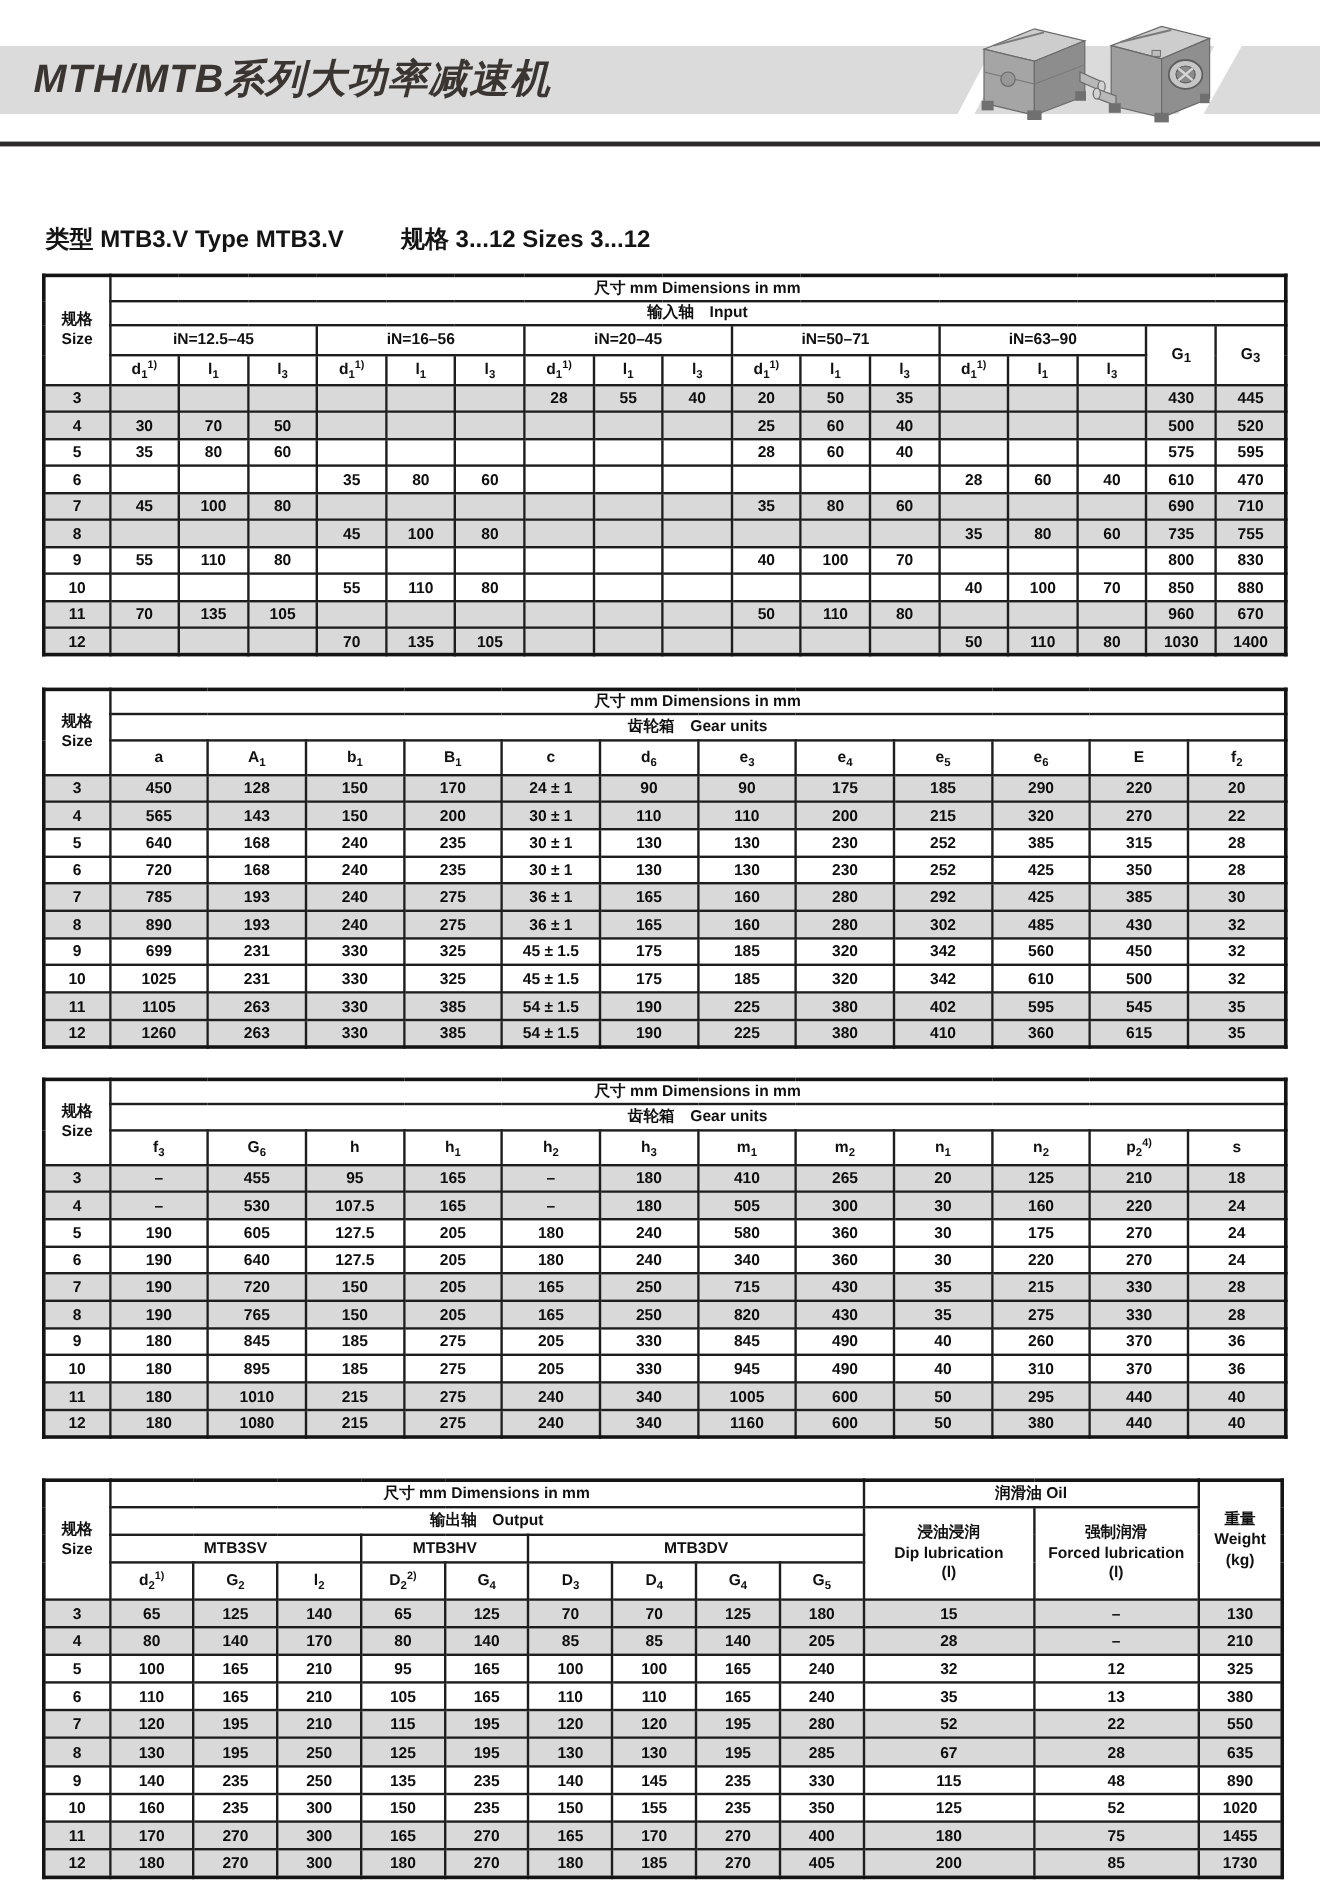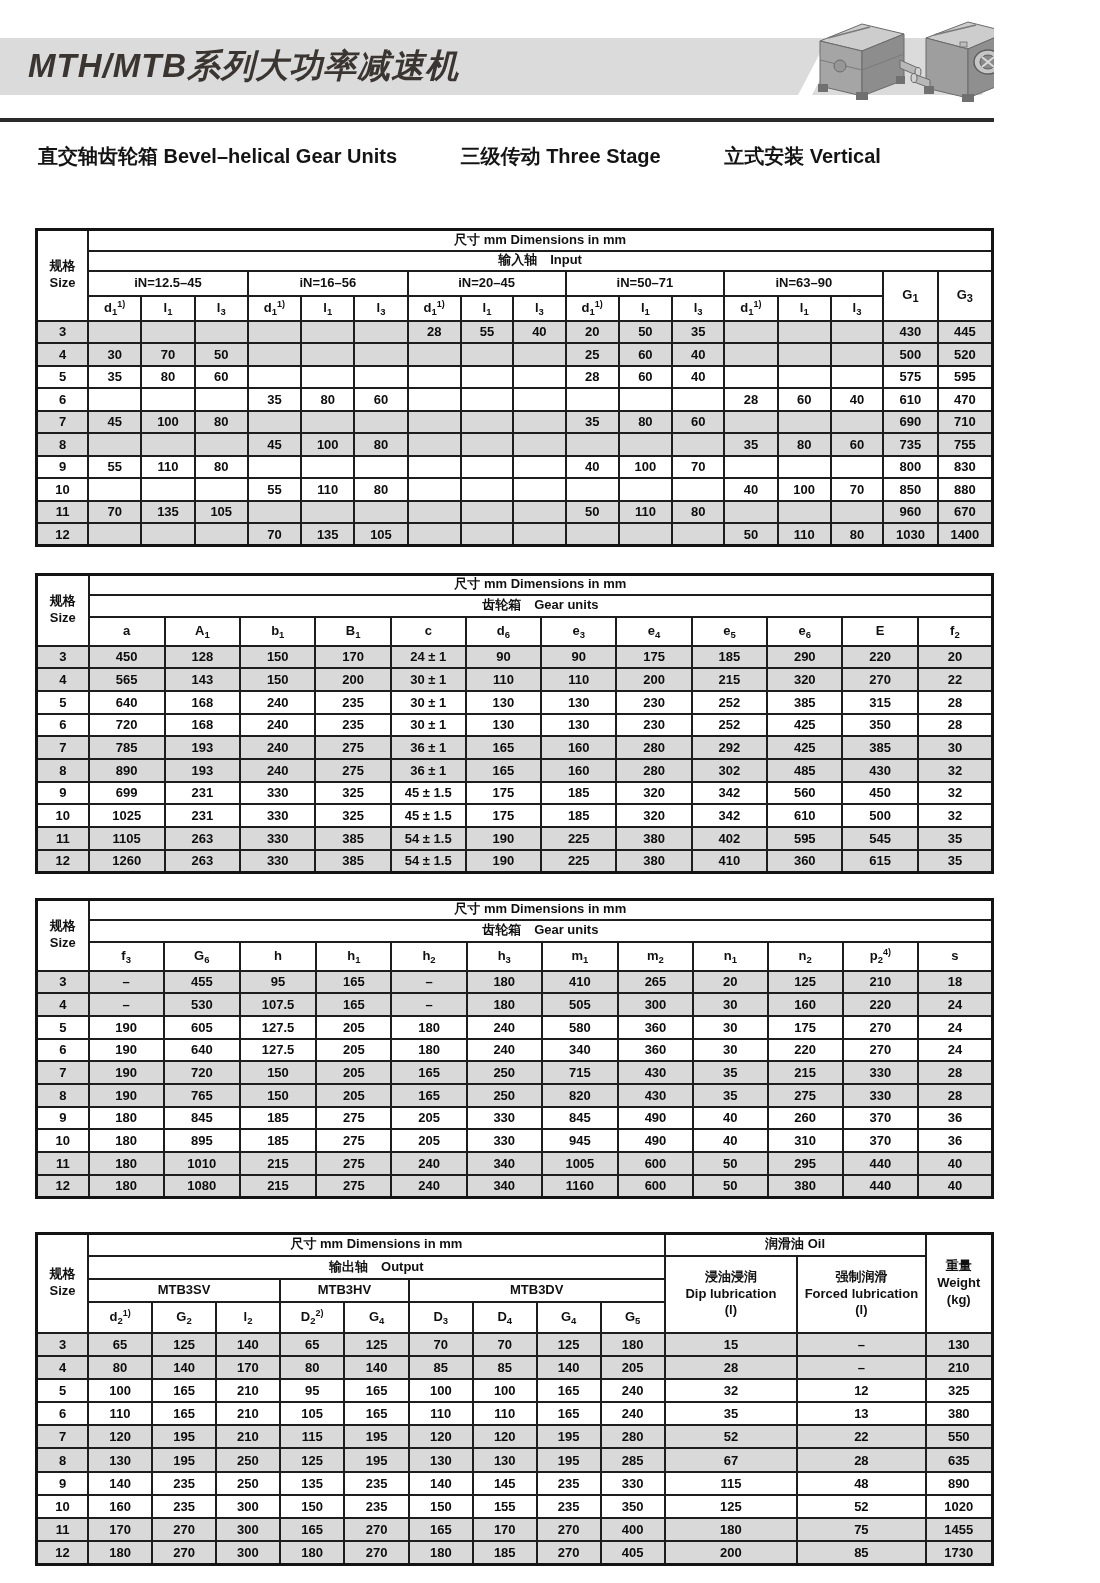"MTH/MTB系列大功率减速机" .page { width: 994px -> 1100px }
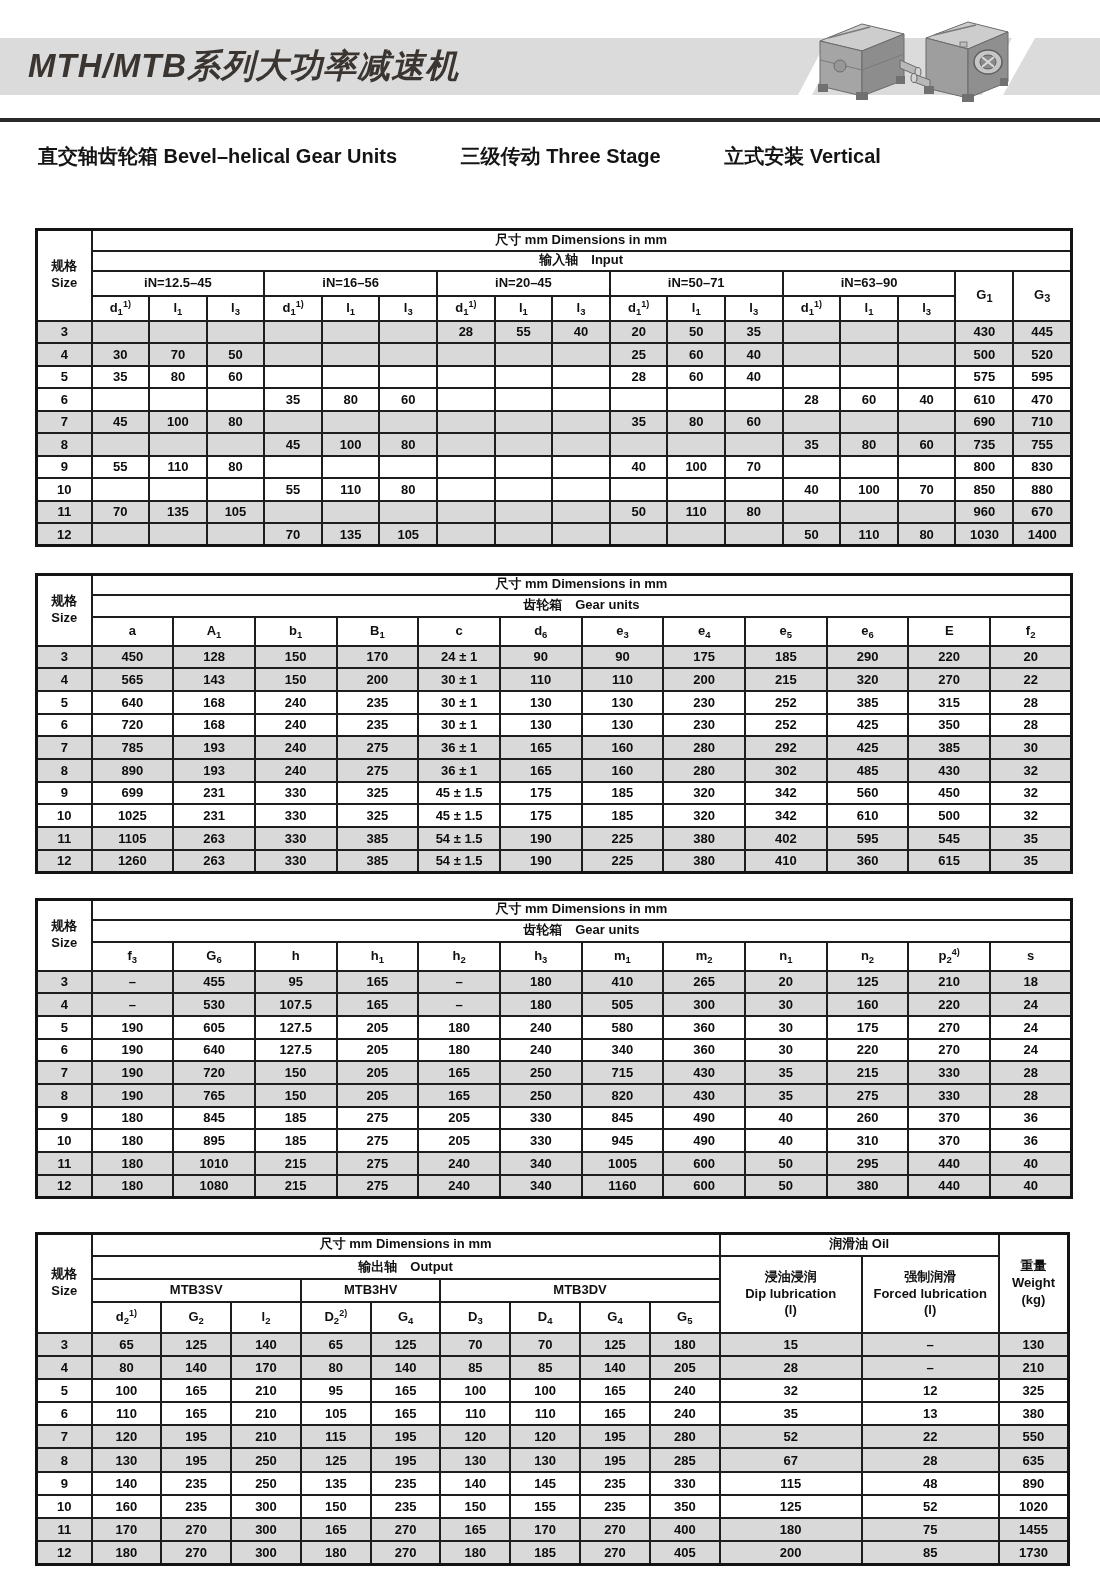"直交轴齿轮箱 Bevel–helical Gear Units 三级传动" div.intro-line { html: <div> <span>直交轴齿轮箱 Bevel–helical Gear Units</span> <span>三级传动 Three Stage</span> <span>立式安装 Vertical</span> </div> -> none }
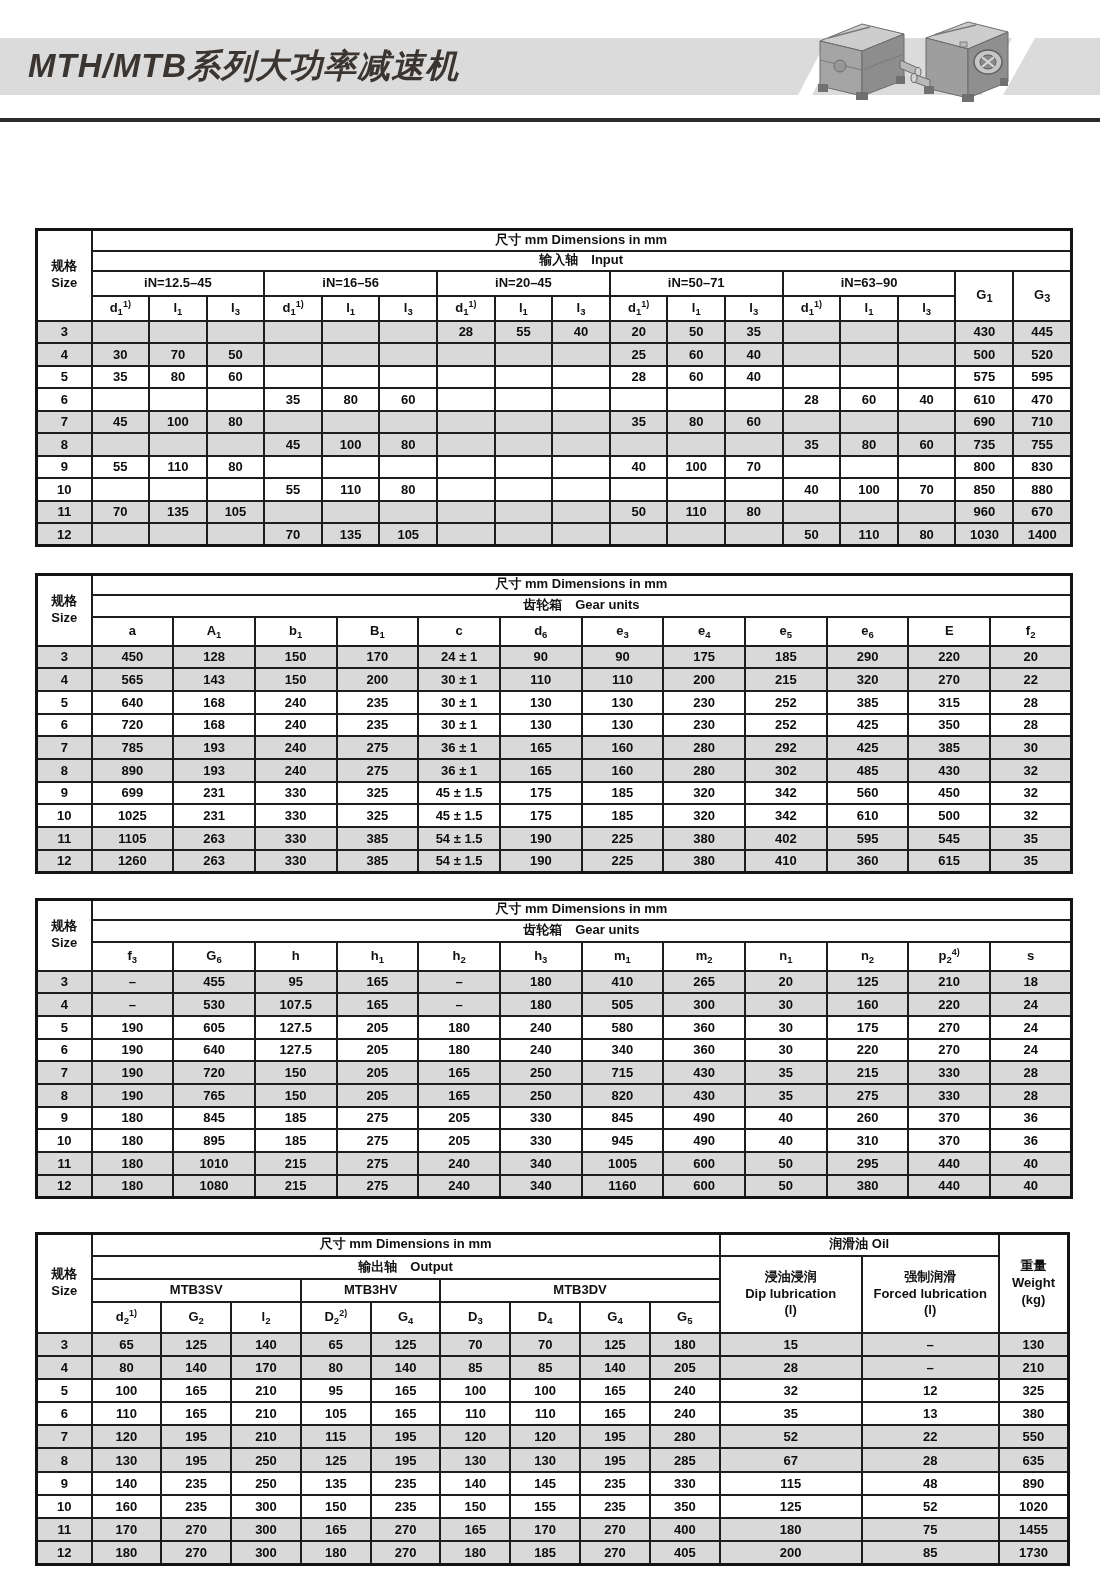"类型 MTB3.V Type MTB3.V 规格" div.intro-line { html: none -> <div> <span>类型 MTB3.V Type MTB3.V</span> <span>规格 3...12 Sizes 3...12</span> </div> }
